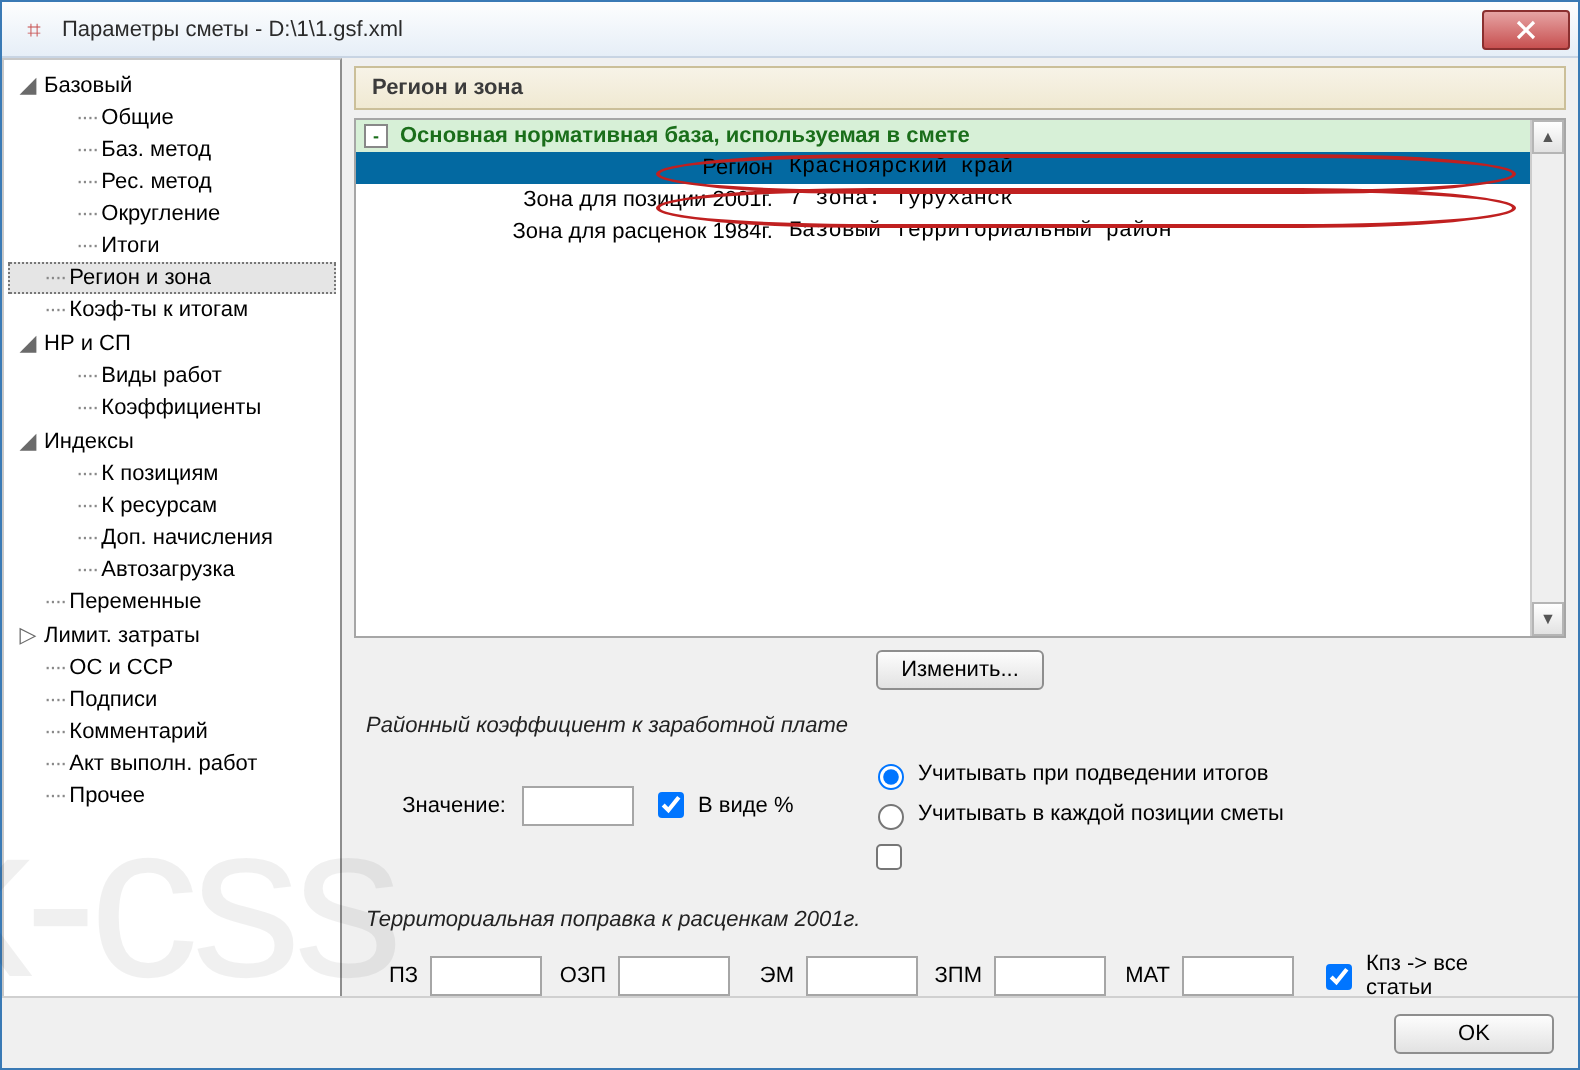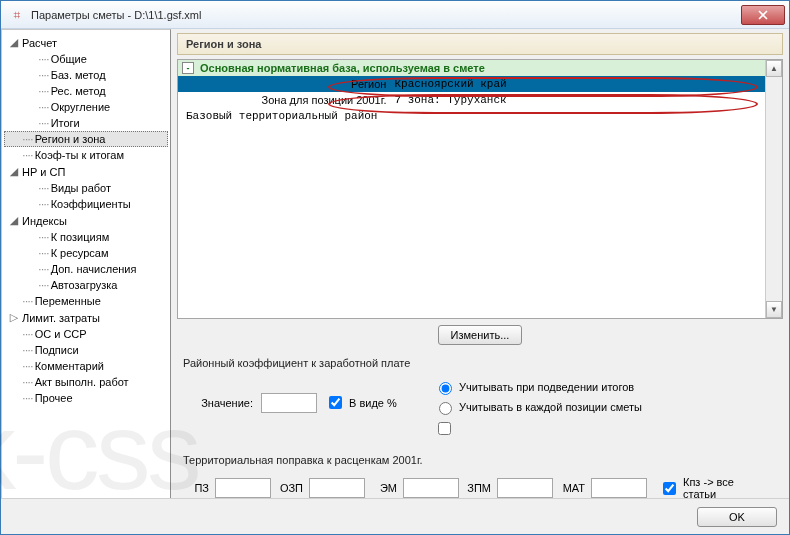"Расчет" span { text: Расчет -> Базовый }
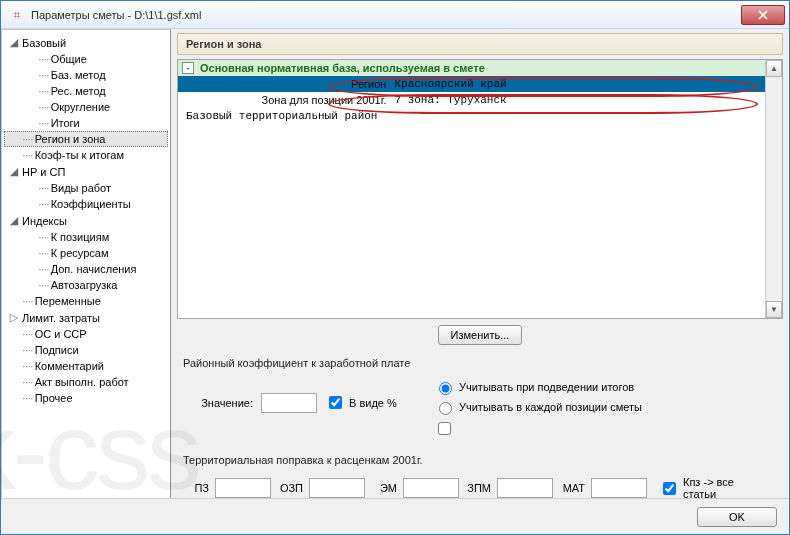"Зона для расценок 1984г." span.lbl { html: none -> <span>Зона для расценок 1984г.</span> }
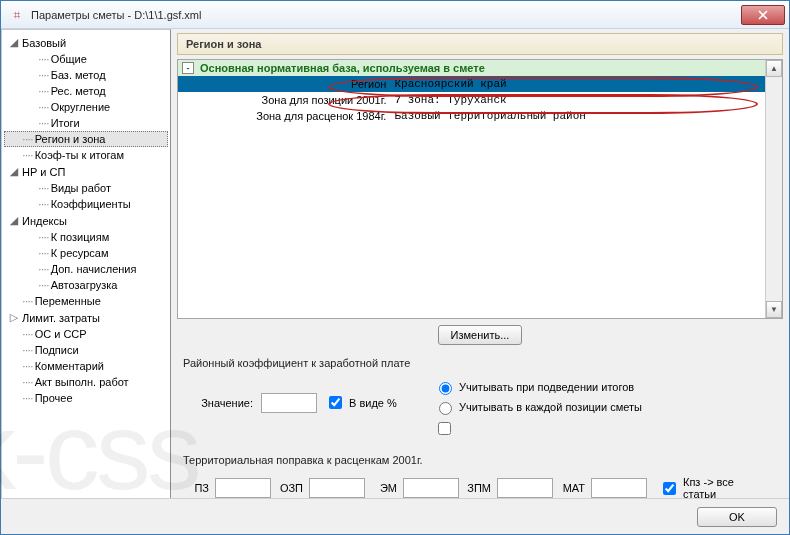"Районный коэффициент к заработной плате" .section-label { font-style: none -> italic }
